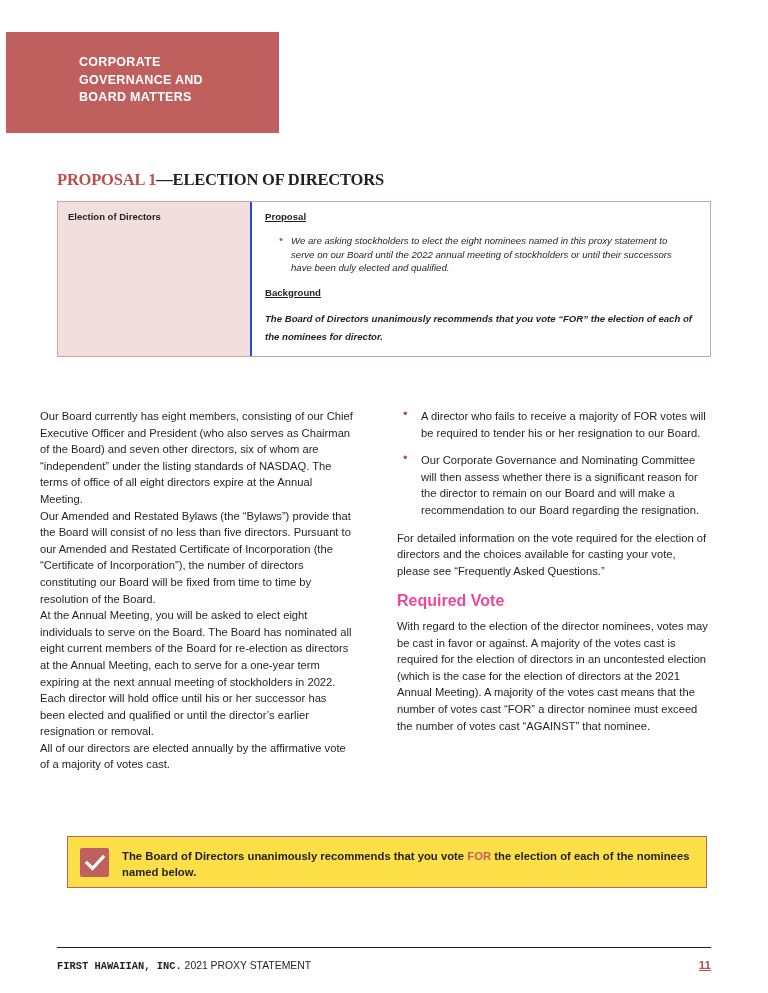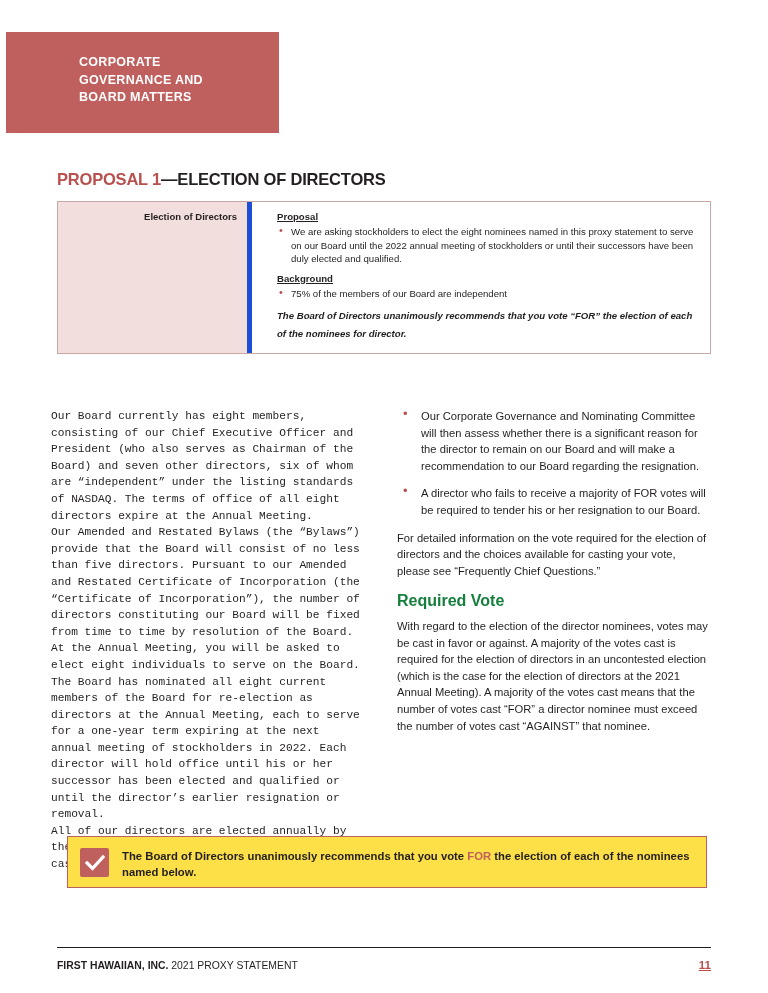"PROPOSAL 1—ELECTION OF DIRECTORS" .proposal-heading { font-family: none -> Liberation Serif, serif }
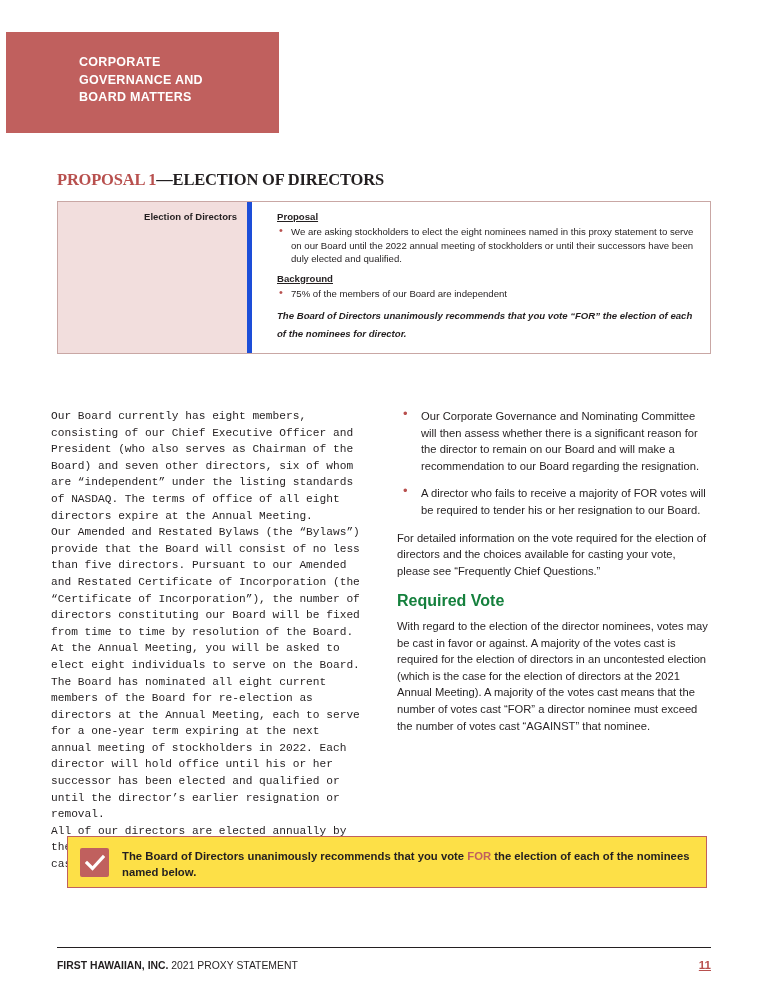"Election of Directors" .summary-left { border-right: 5px solid #1d4ed8 -> 2px solid #1d4ed8; text-align: right -> none }
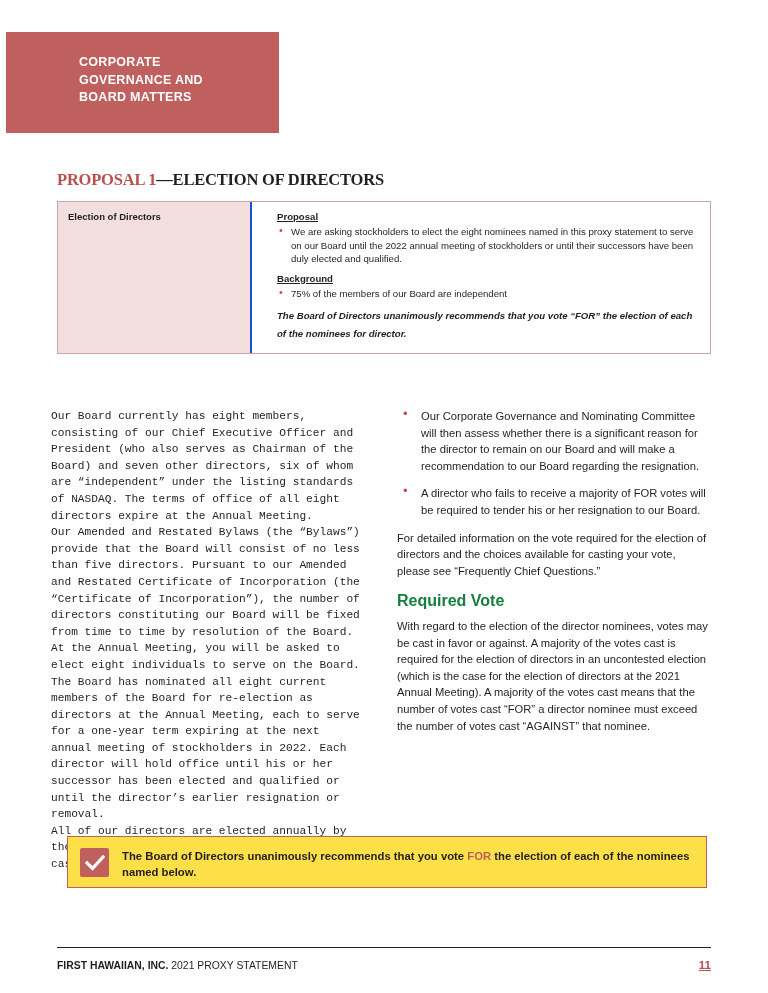"Proposal" .summary-right { padding: 9px 13px 10px 25px -> 9px 13px 10px 13px }
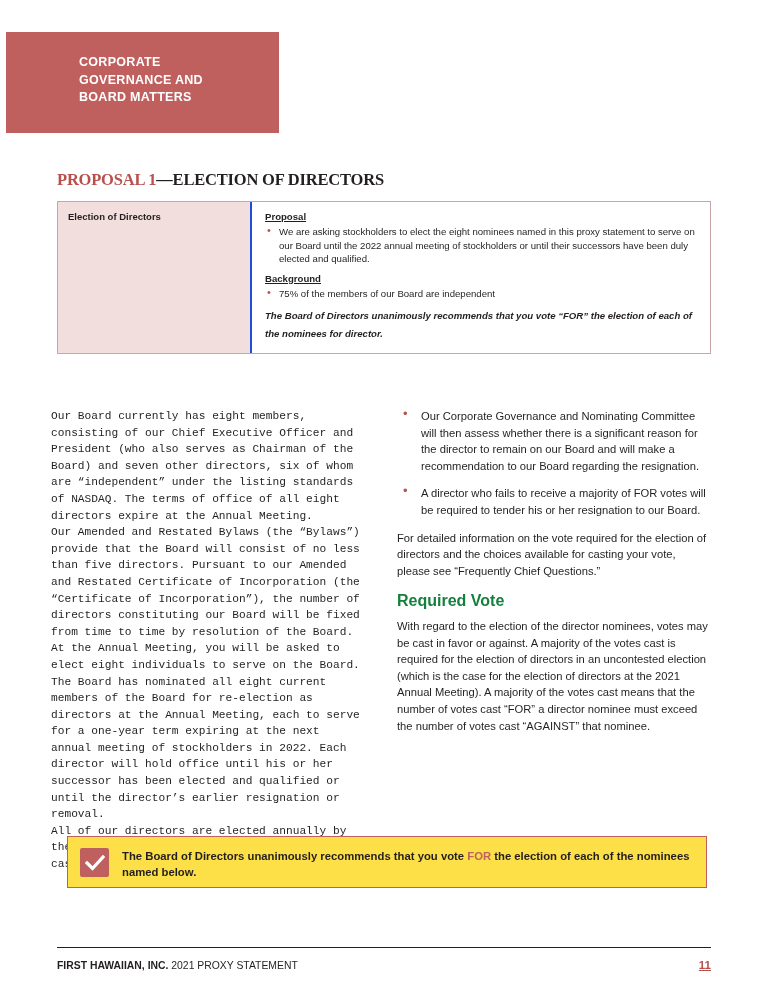"We are asking stockholders to" ul.bullets { font-style: none -> italic; margin: 0 -> 12px }
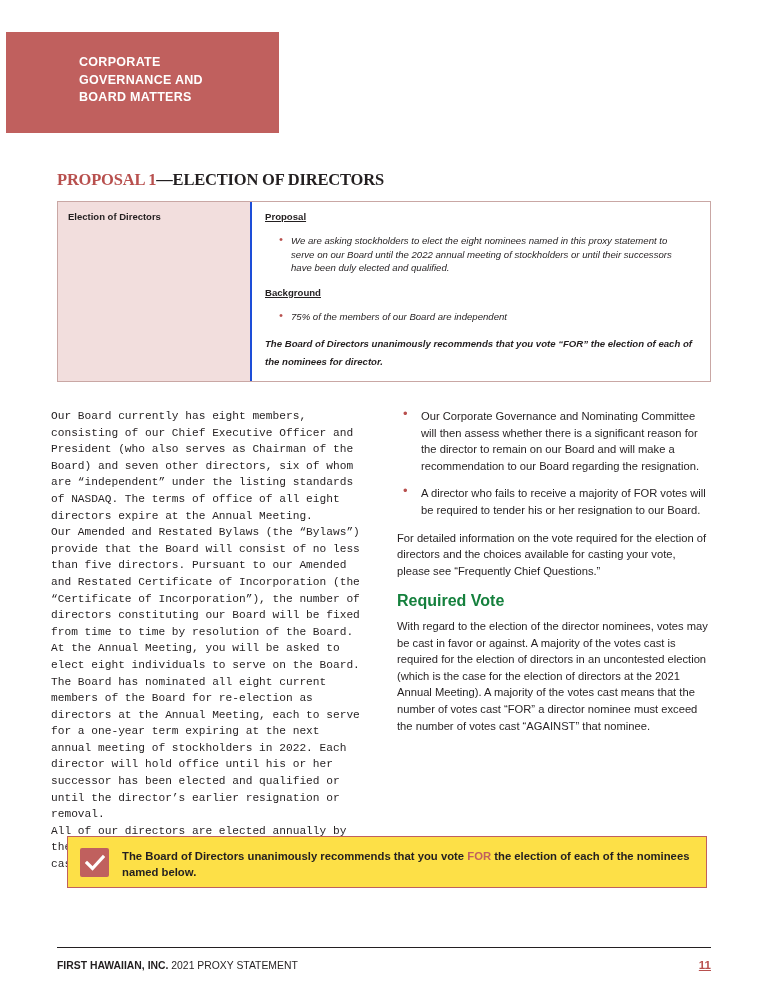"75% of the members of" li { html: <li>75% of the members of our Board are independent</li> -> none }
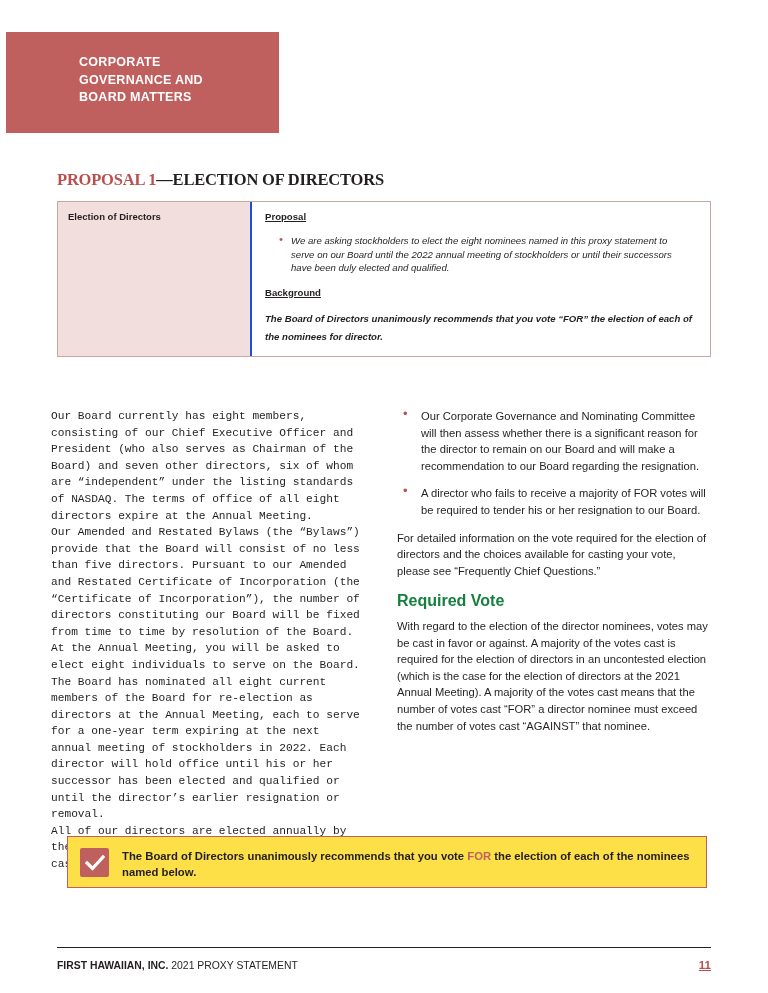"Our Board currently has eight" .col-left { font-family: Liberation Mono, monospace -> none; left: 51px -> 40px }
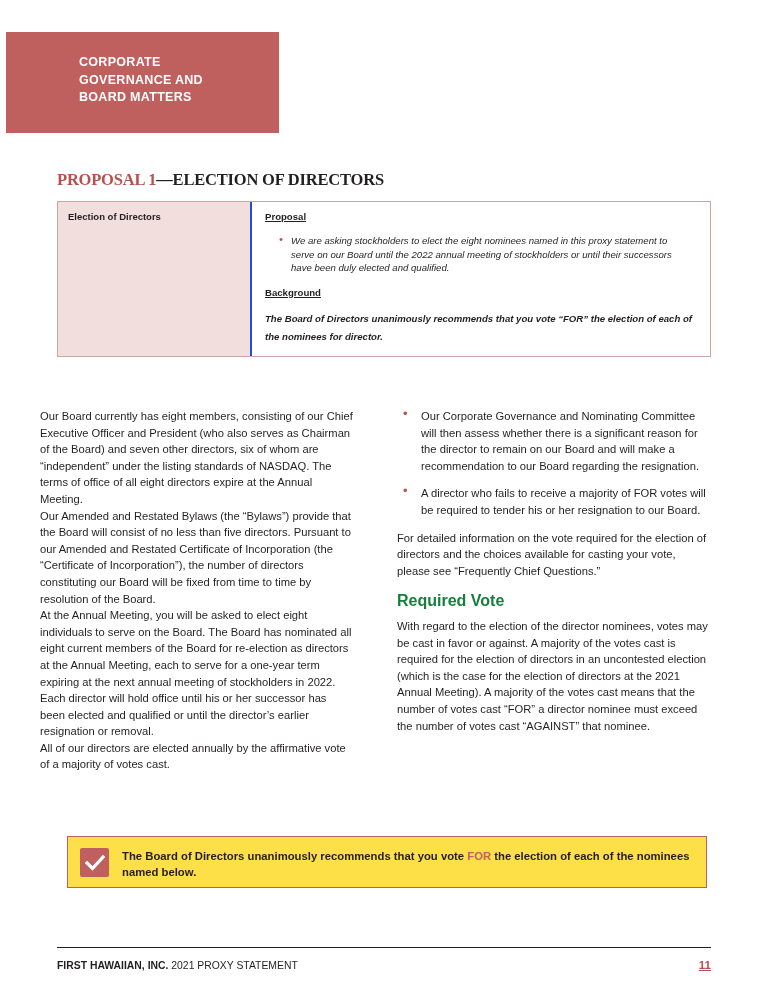"Our Corporate Governance and Nominating" li { order: before "A director who fails to" -> after "A director who fails to" }
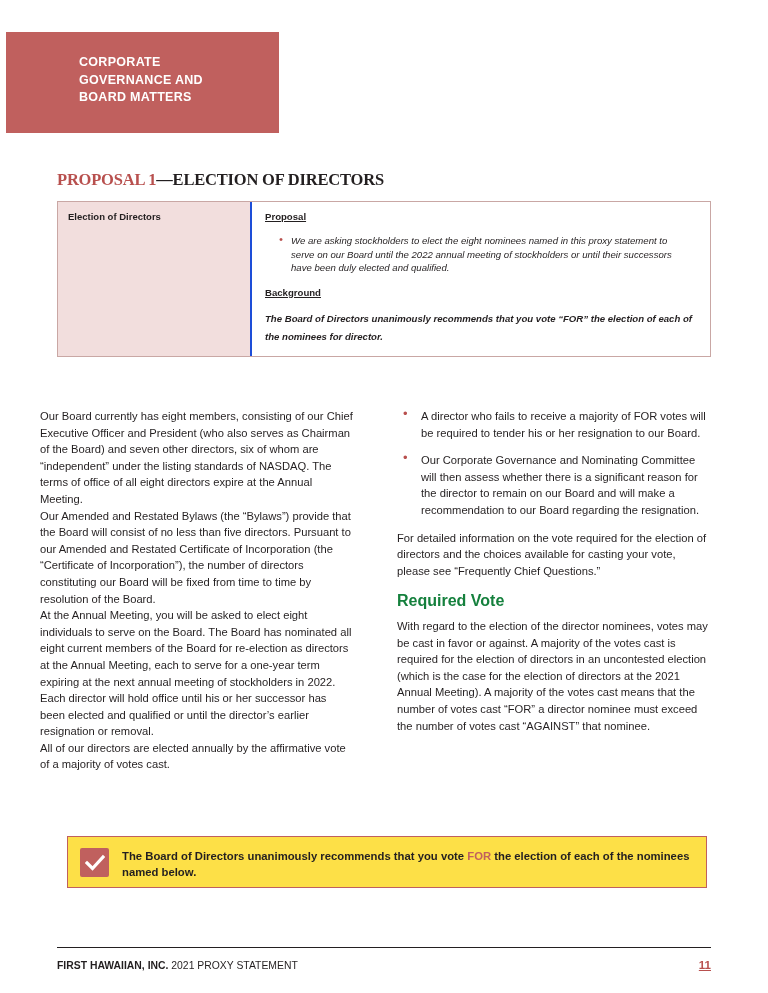"For detailed information on the" p { text: Chief -> Asked }
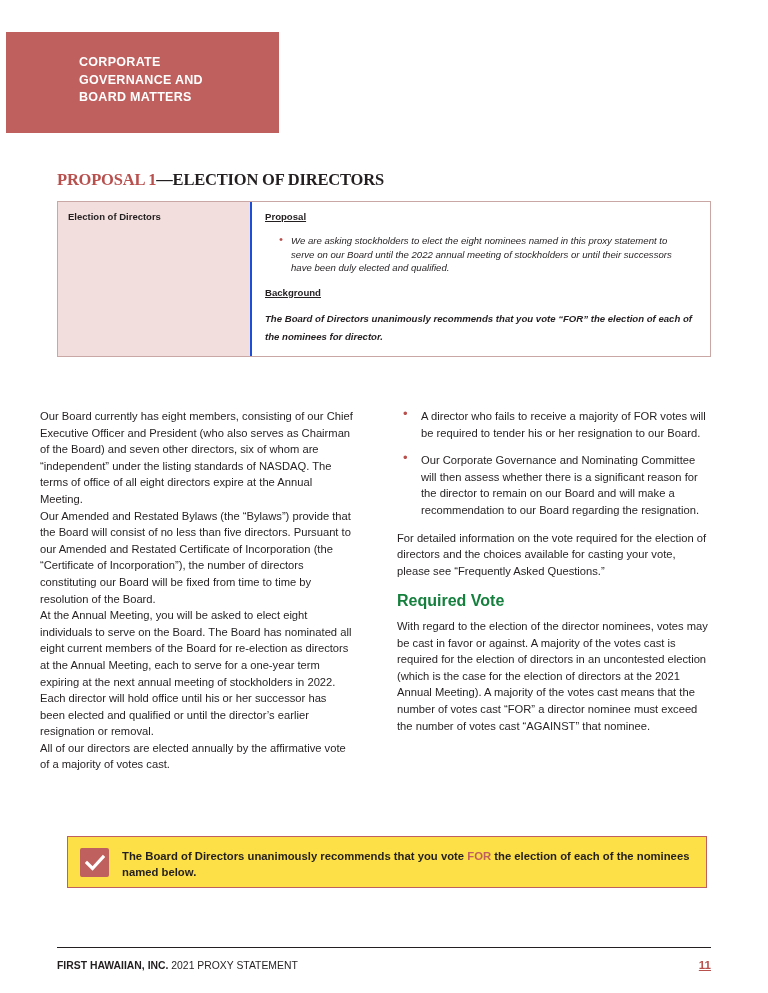"Required Vote" .required-vote-heading { color: #15803d -> #ec4899 }
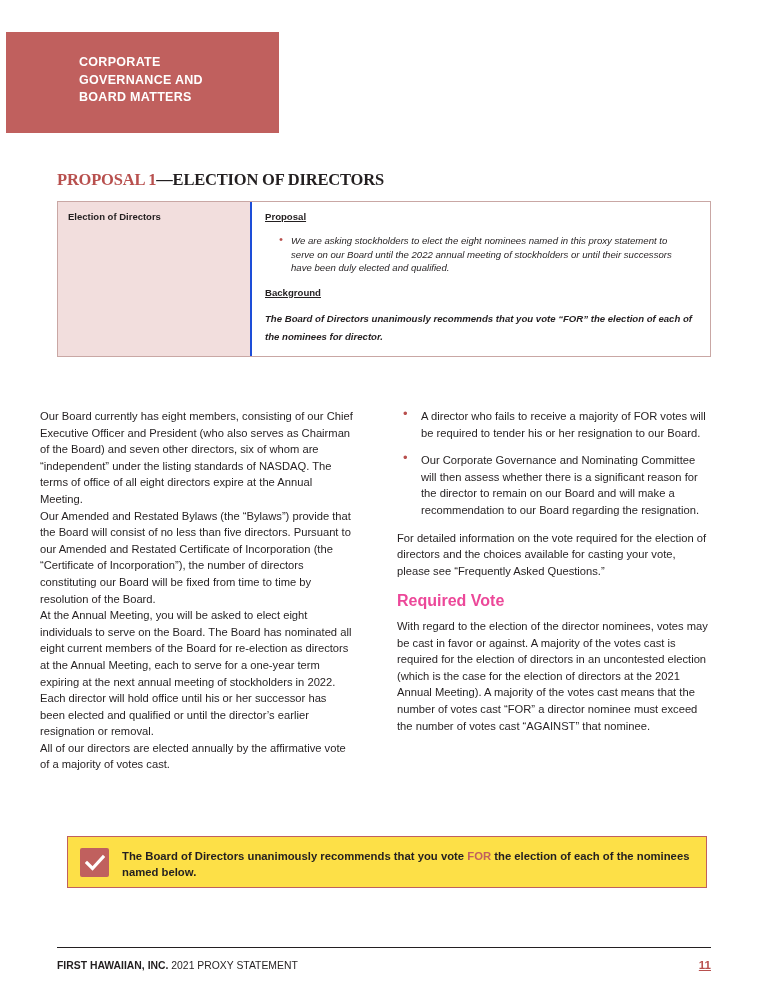"FIRST HAWAIIAN, INC." .footer-text .bold { font-family: none -> Liberation Mono, monospace }
